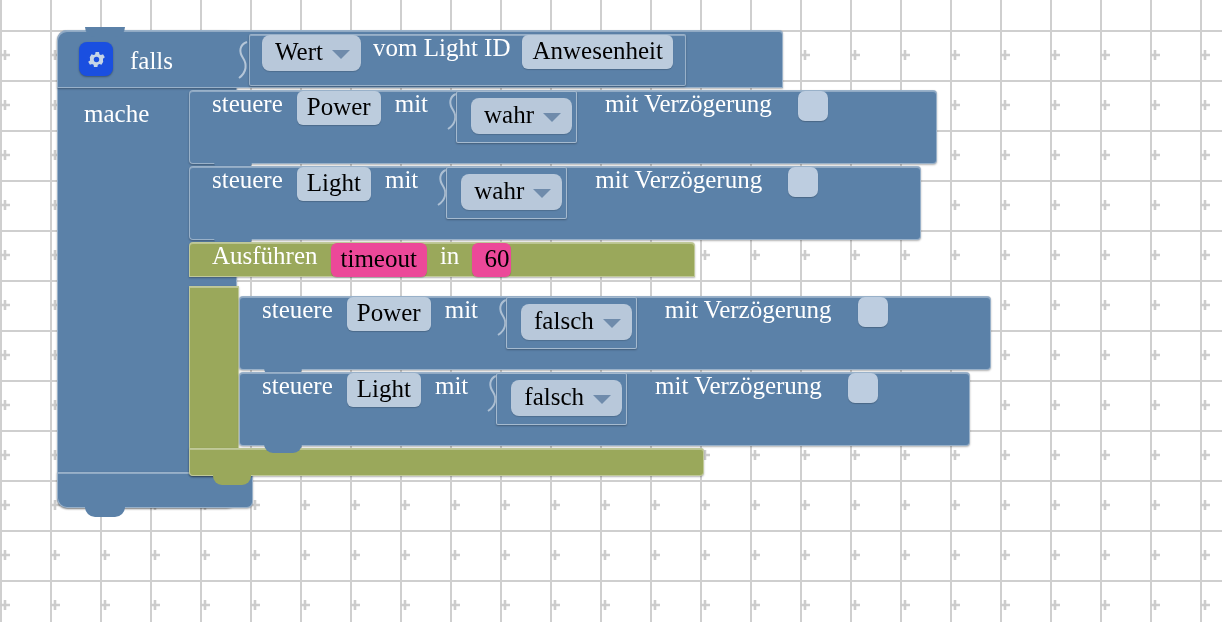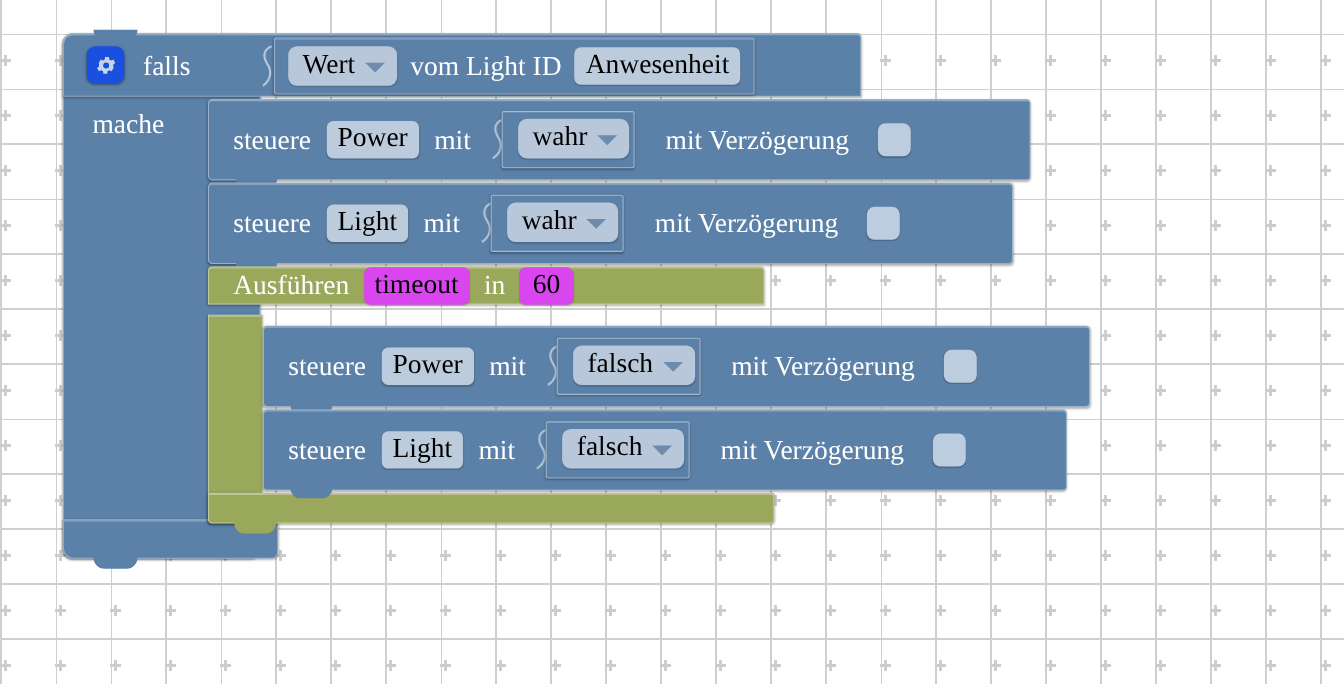"Wert" .row { align-items: center -> flex-start }
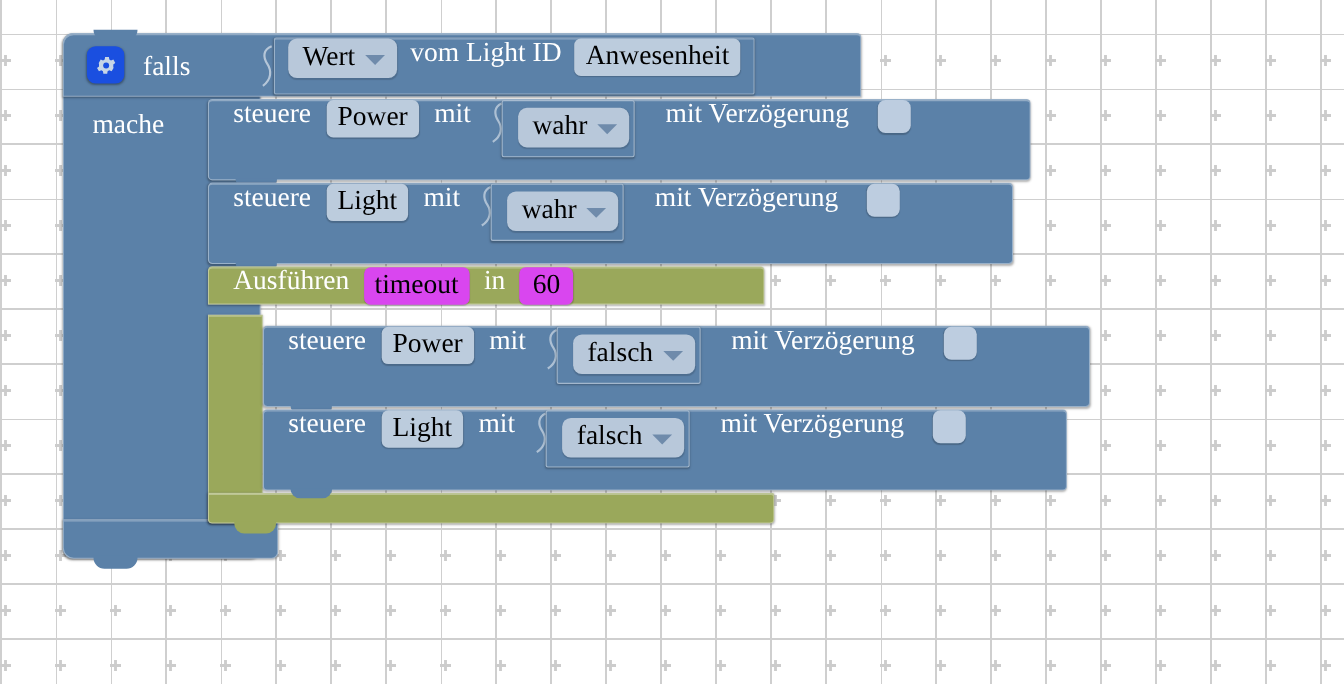"timeout" .field.olivefield { background: #d946ef -> #ec4899 }
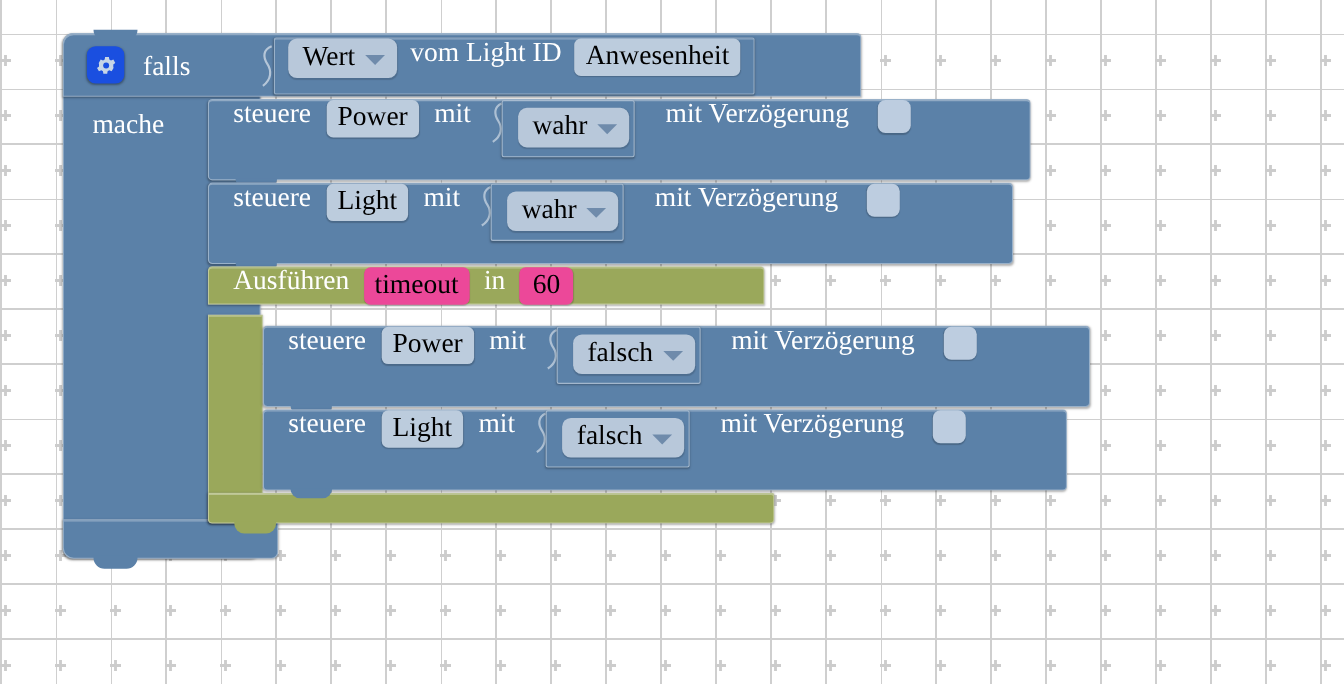"60" .field.num { padding: 2px 12px 4px 12px -> 2px 2px 4px 12px }
